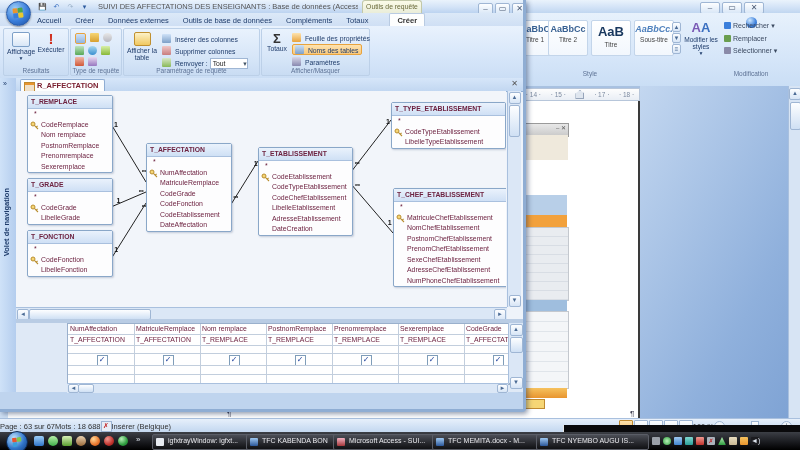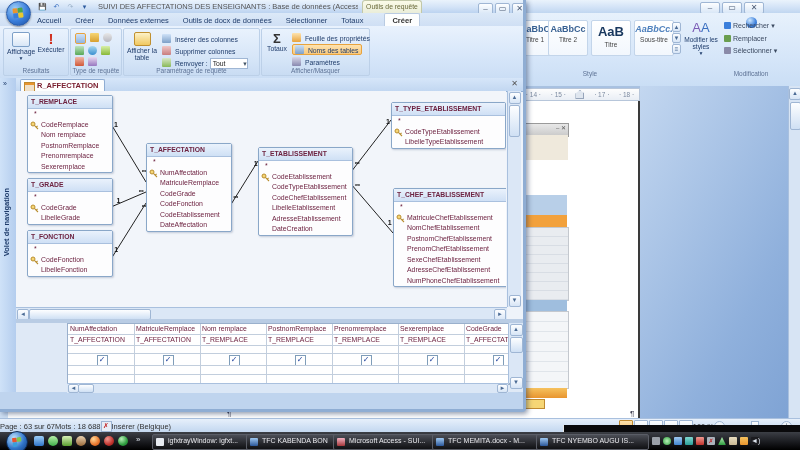"Outils de docx de données" div.rtab { text: docx -> base }
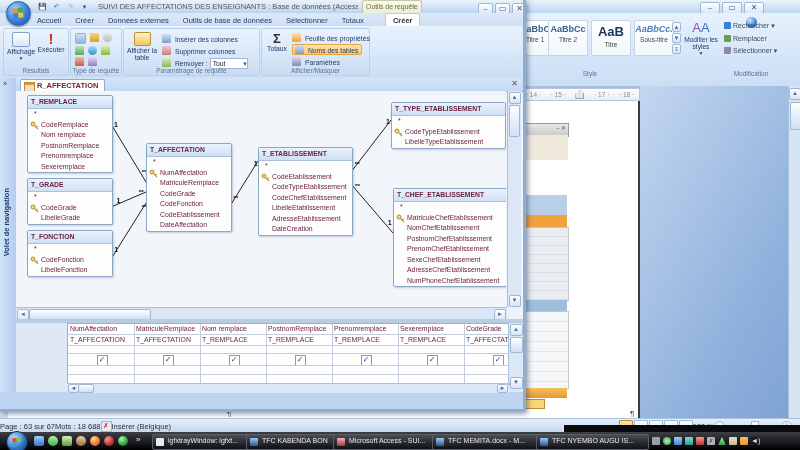"Sélectionner" div.rtab { text: Sélectionner -> Compléments }
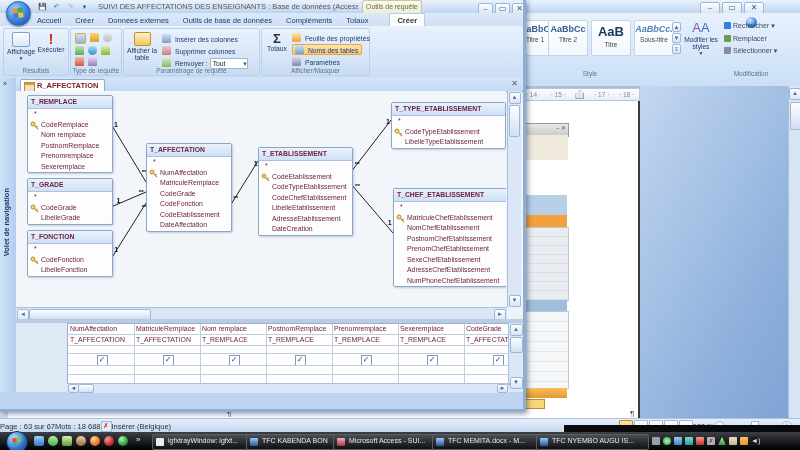"AA" div { font-weight: normal -> bold }
